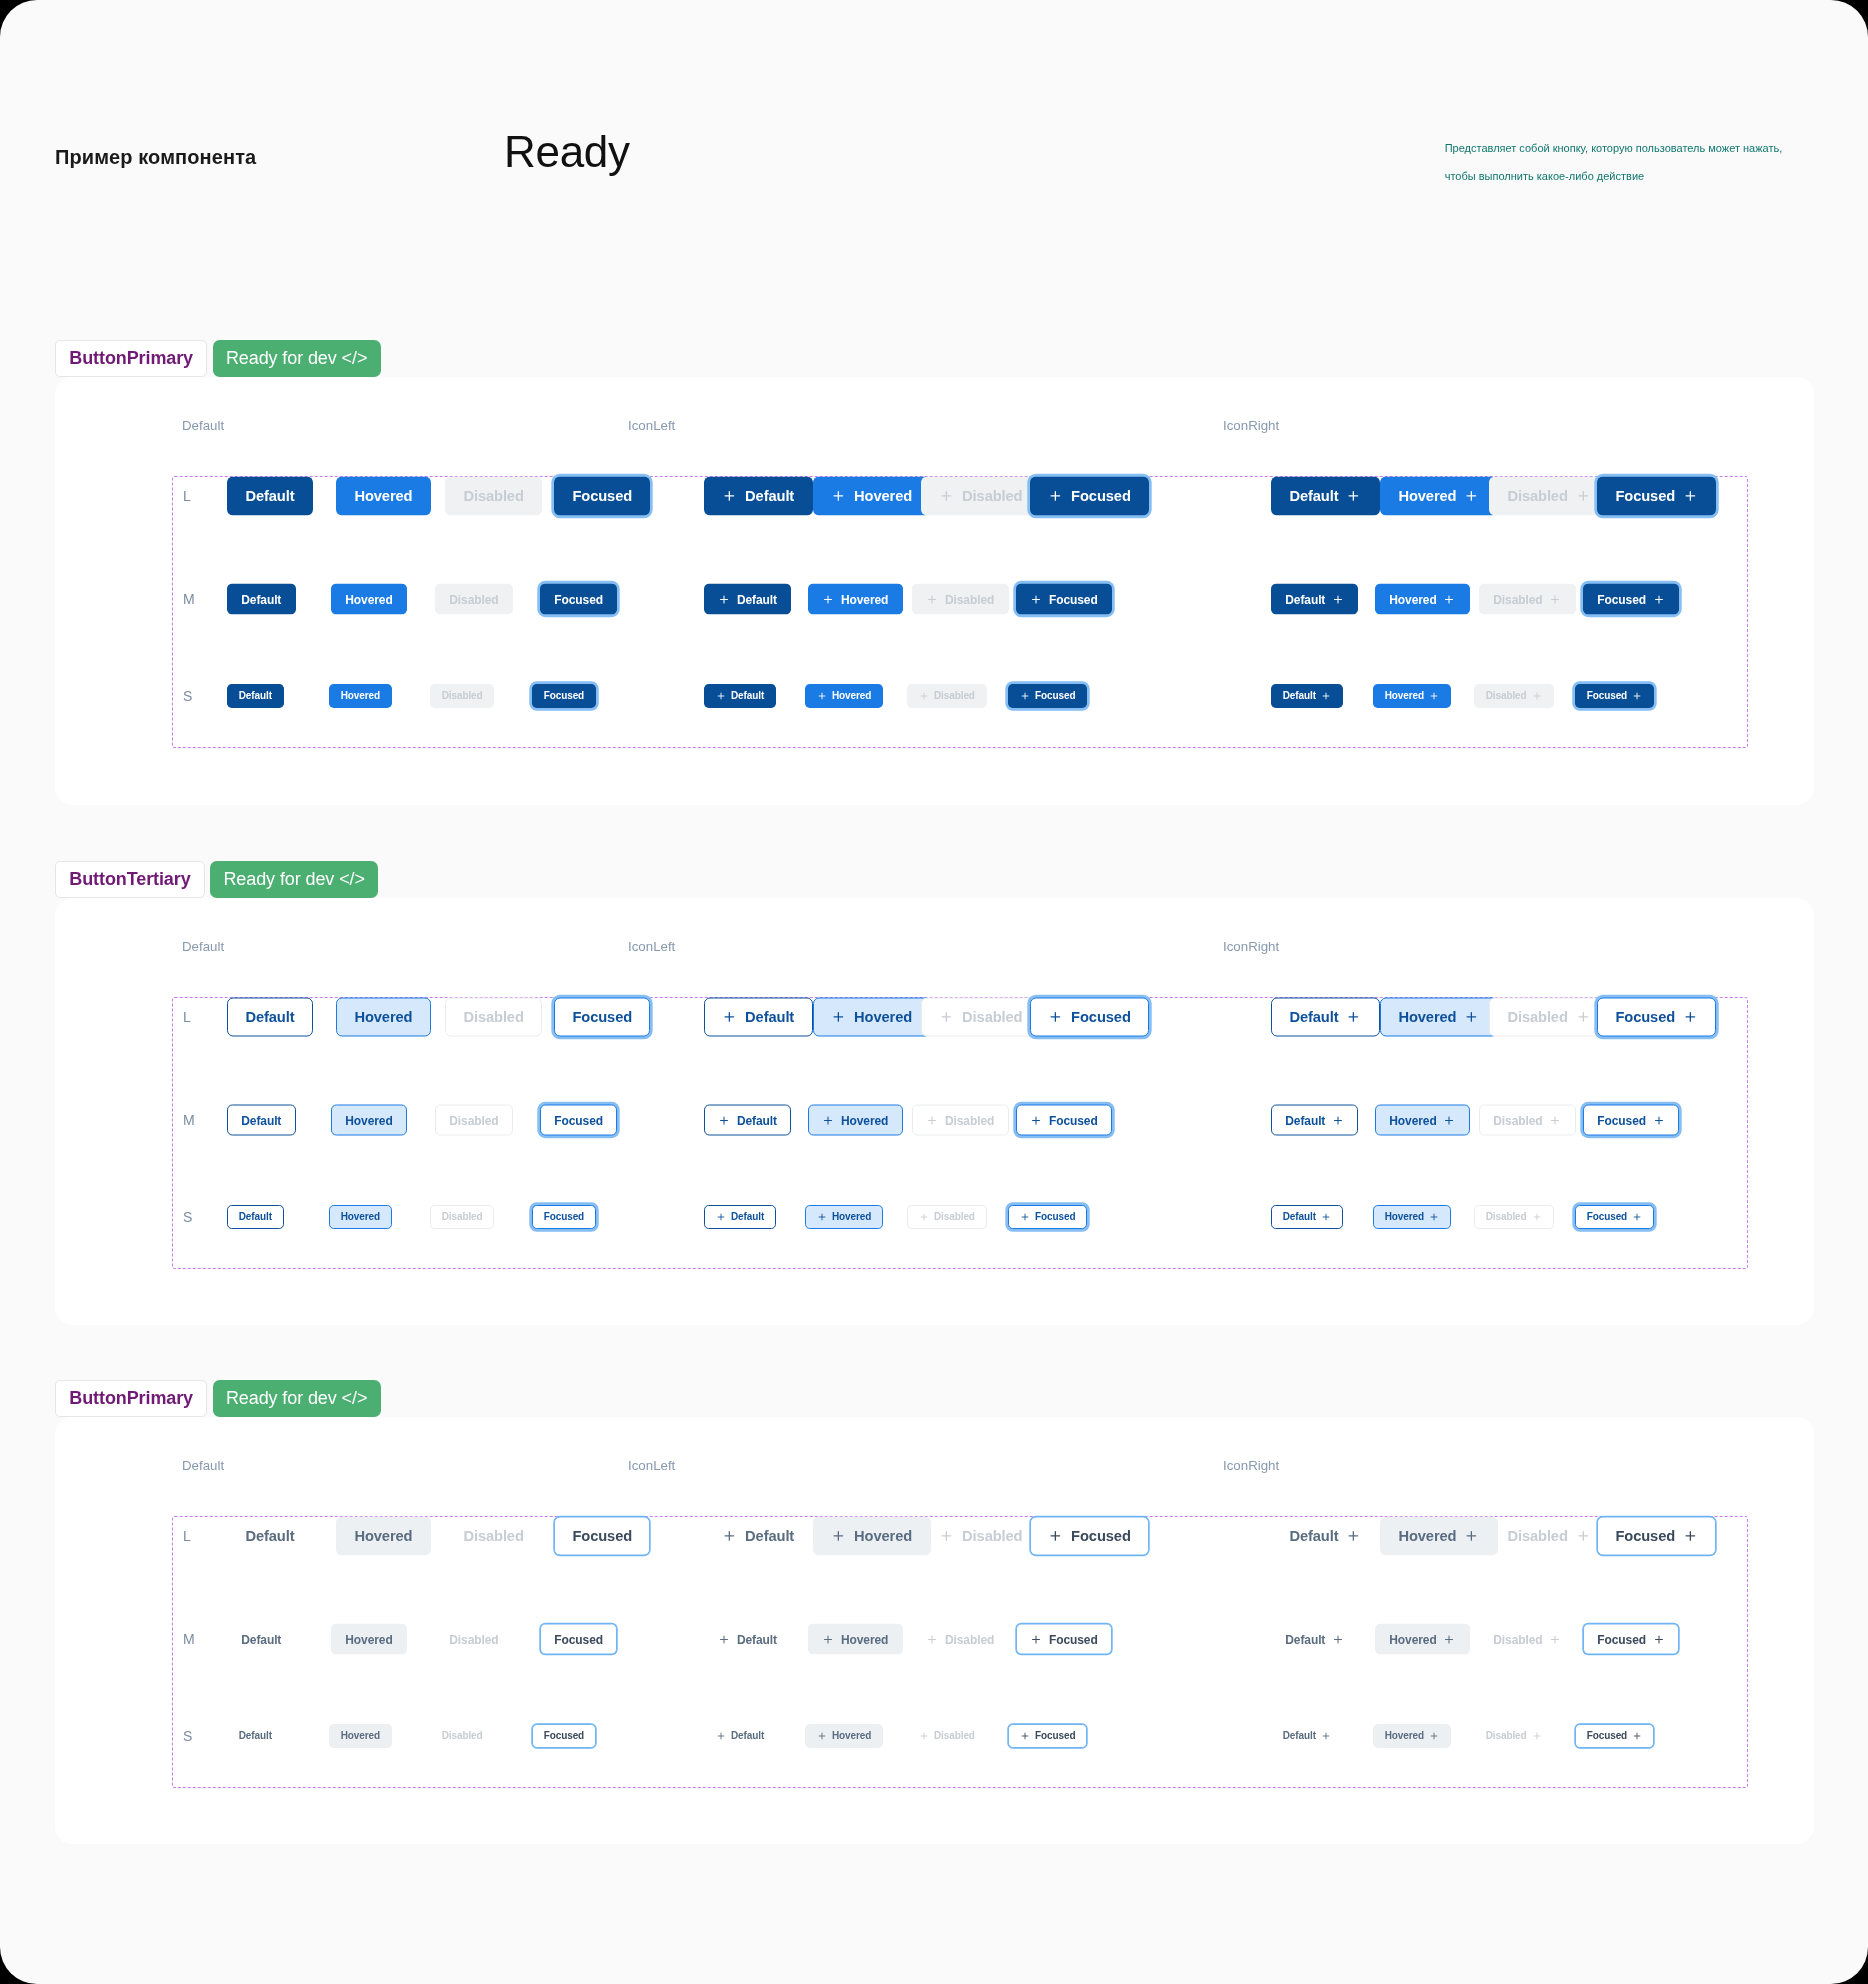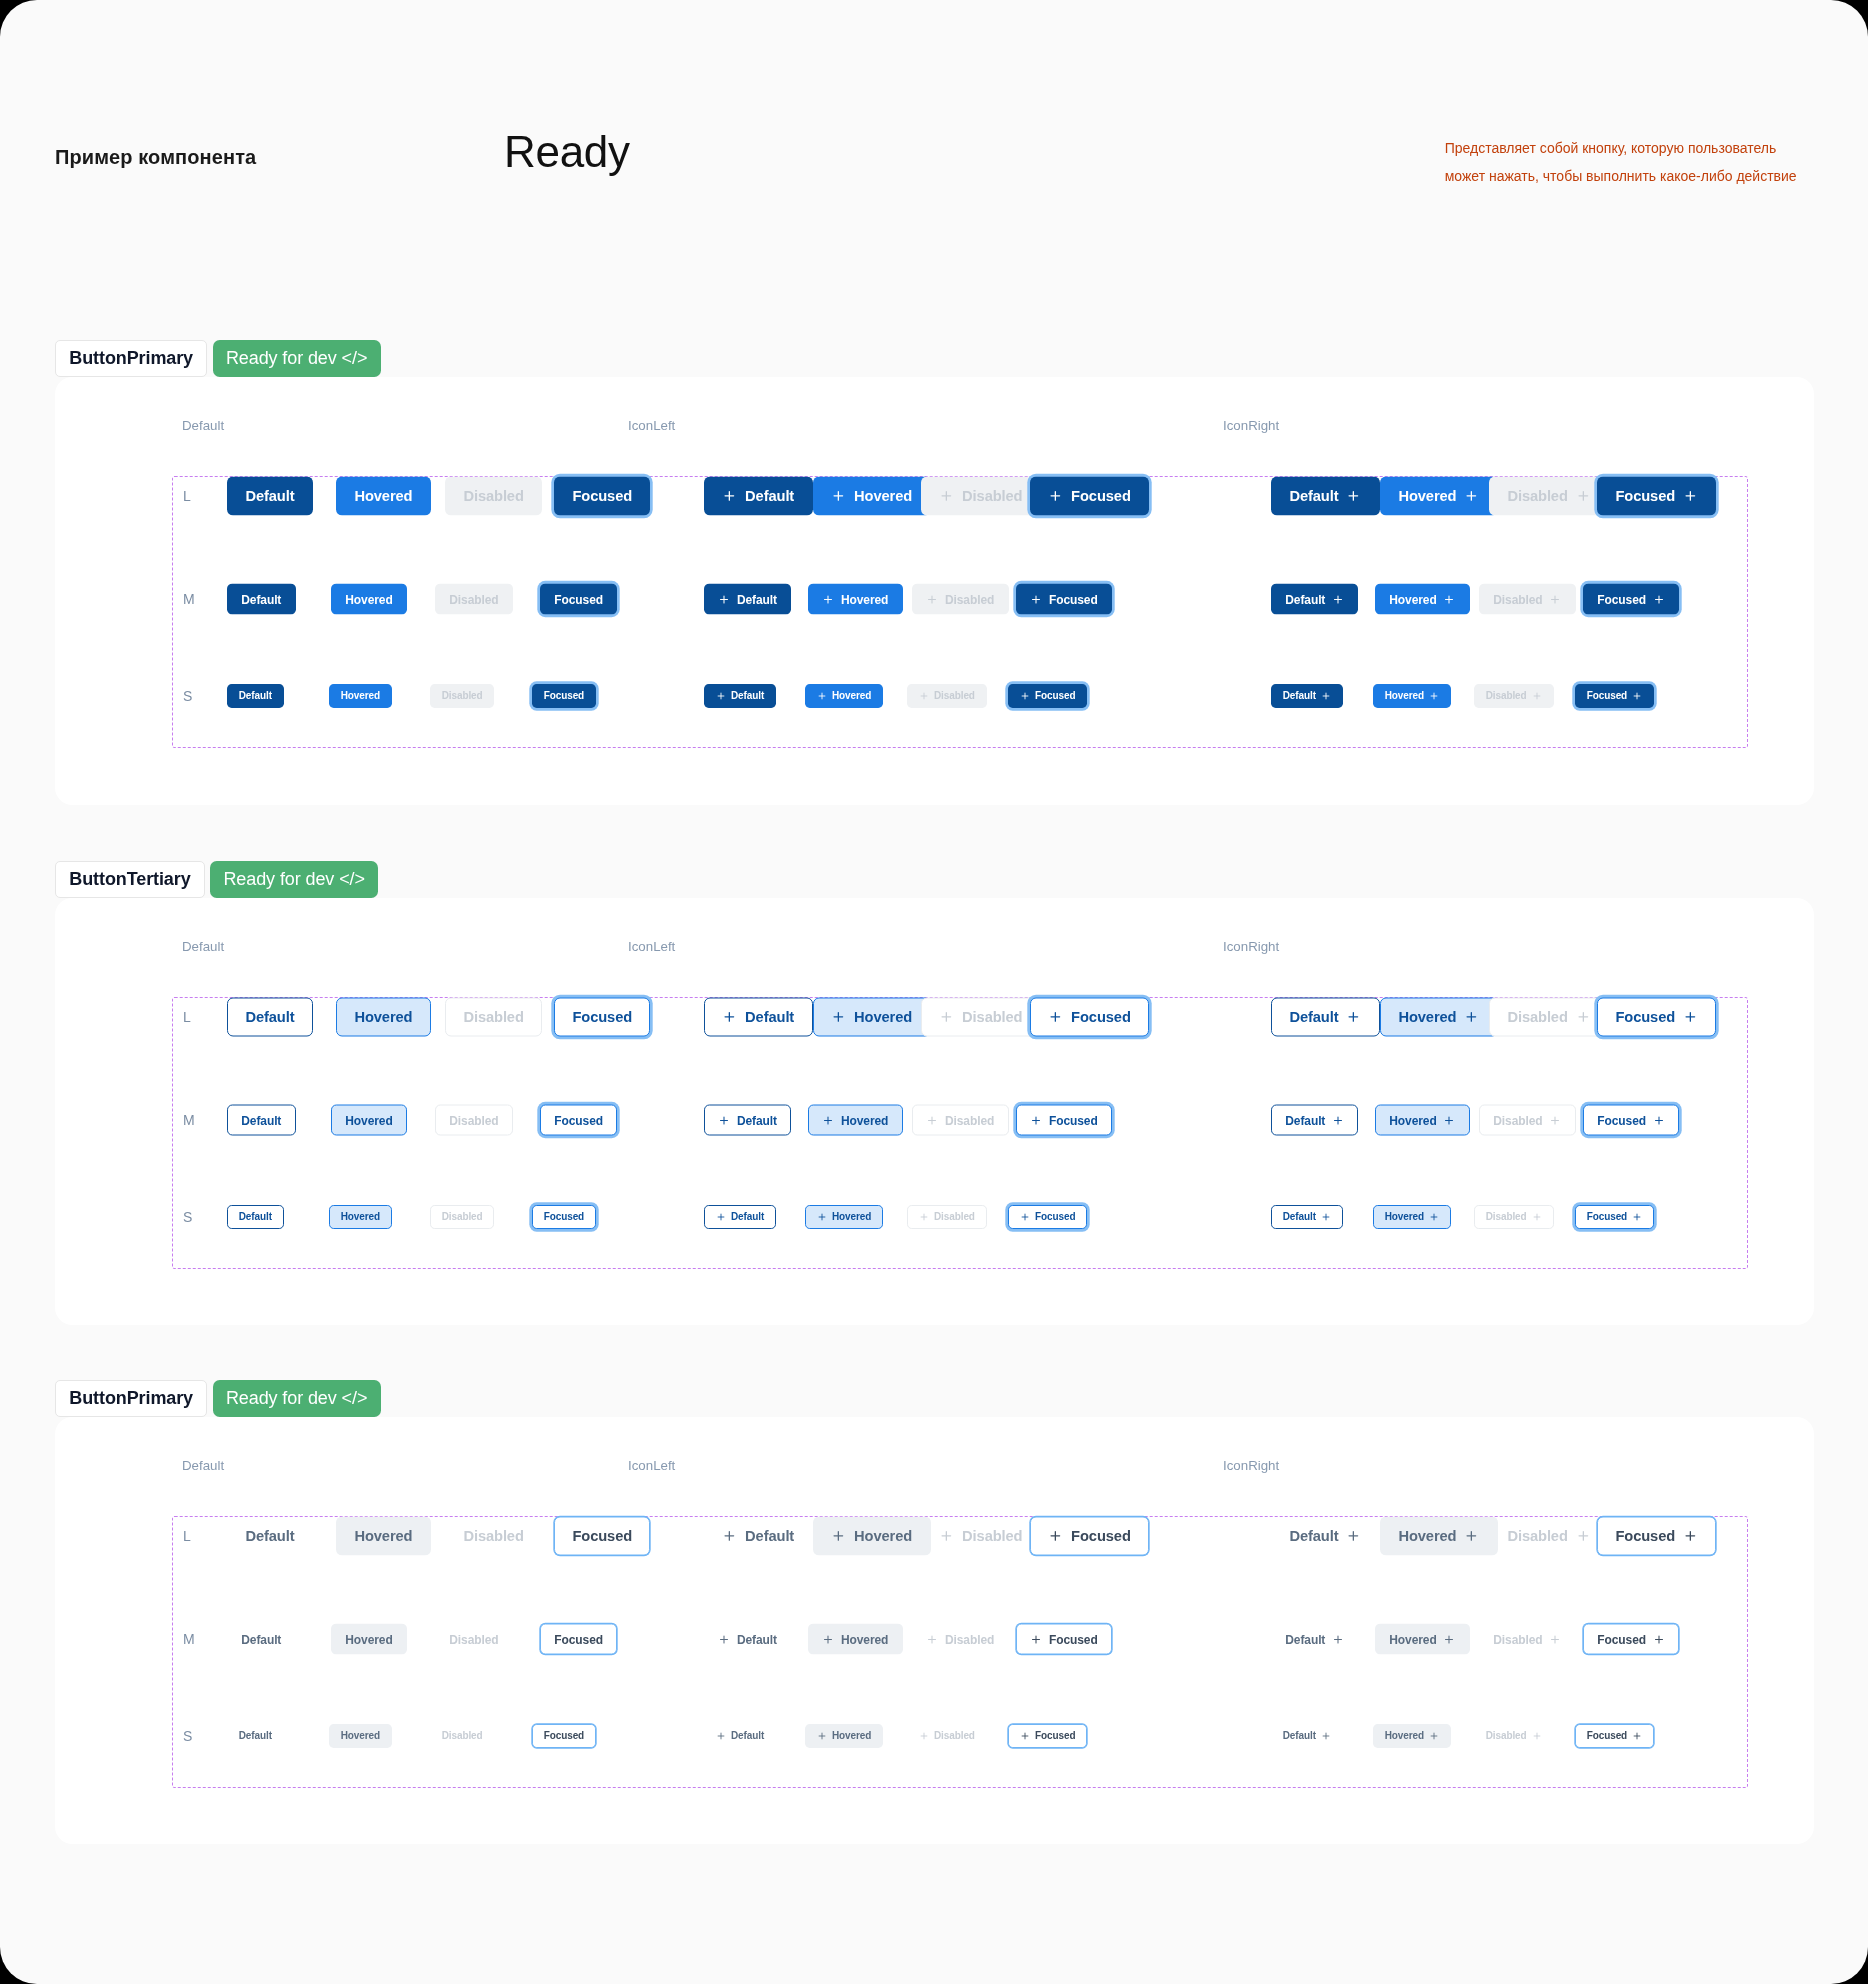"Представляет собой кнопку, которую" .header-desc { color: #c2410c -> #0f766e; font-size: 14px -> 11px }
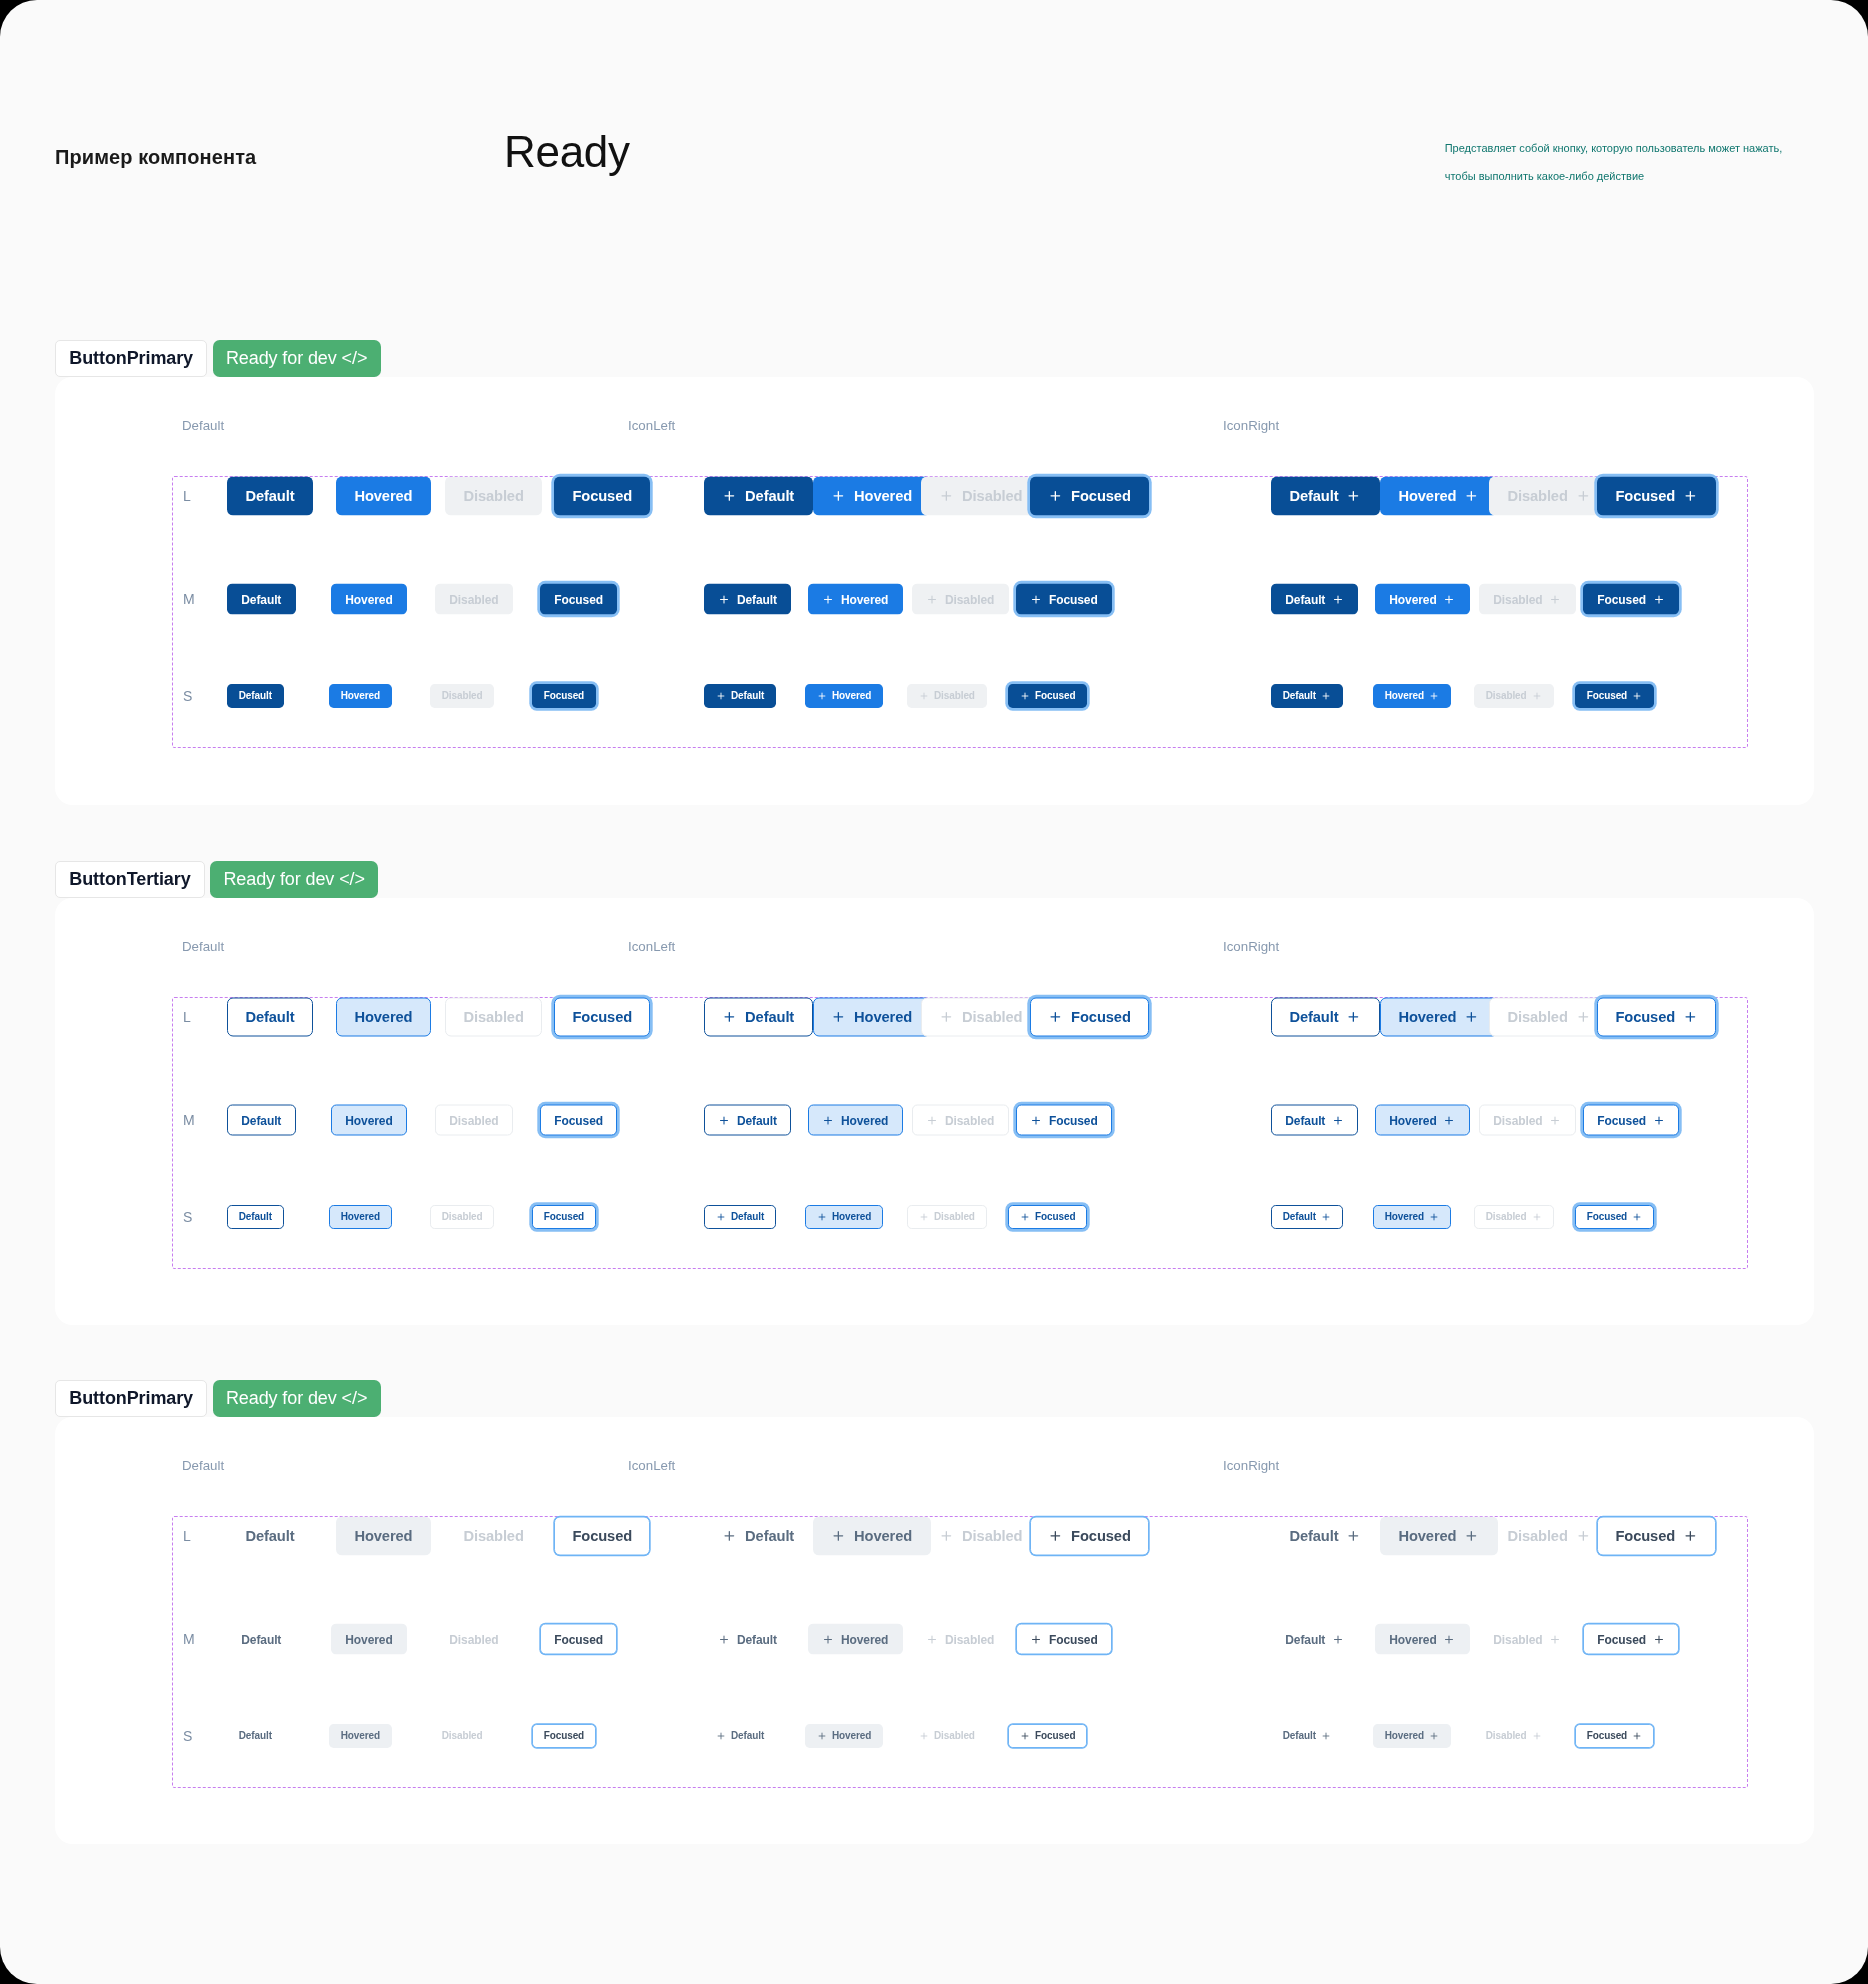"ButtonPrimary" .chip-name { color: #0f172a -> #701a75 }
